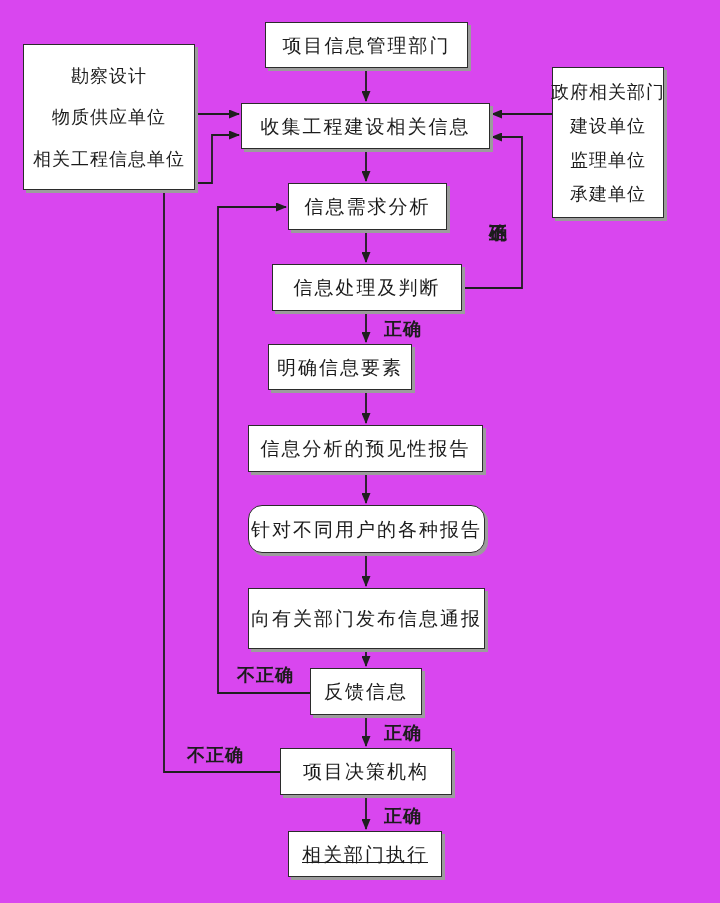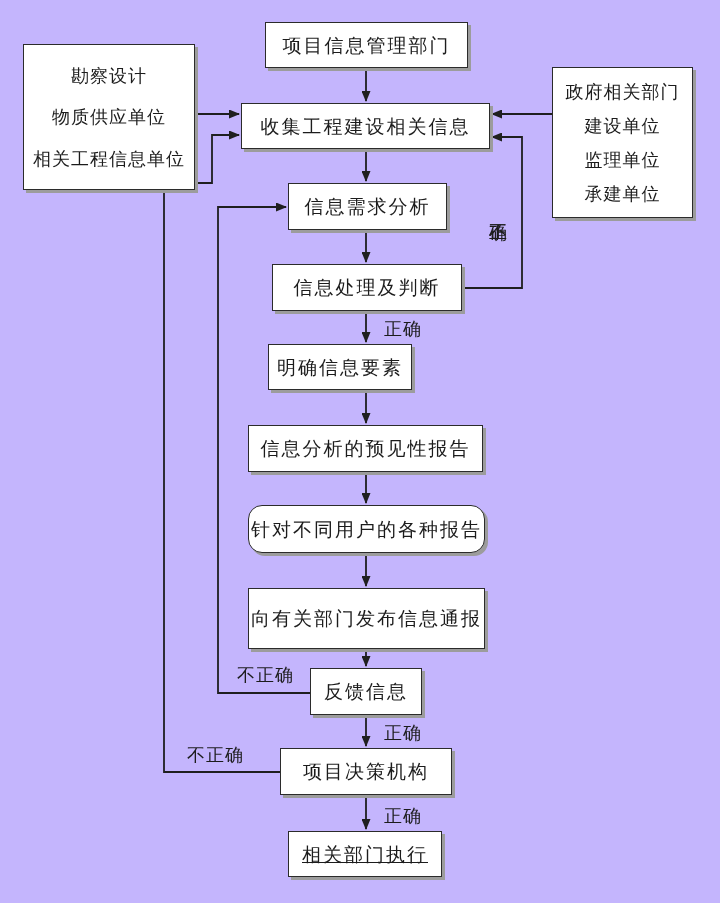"项目信息管理部门" #canvas { background: #c4b5fd -> #d946ef }
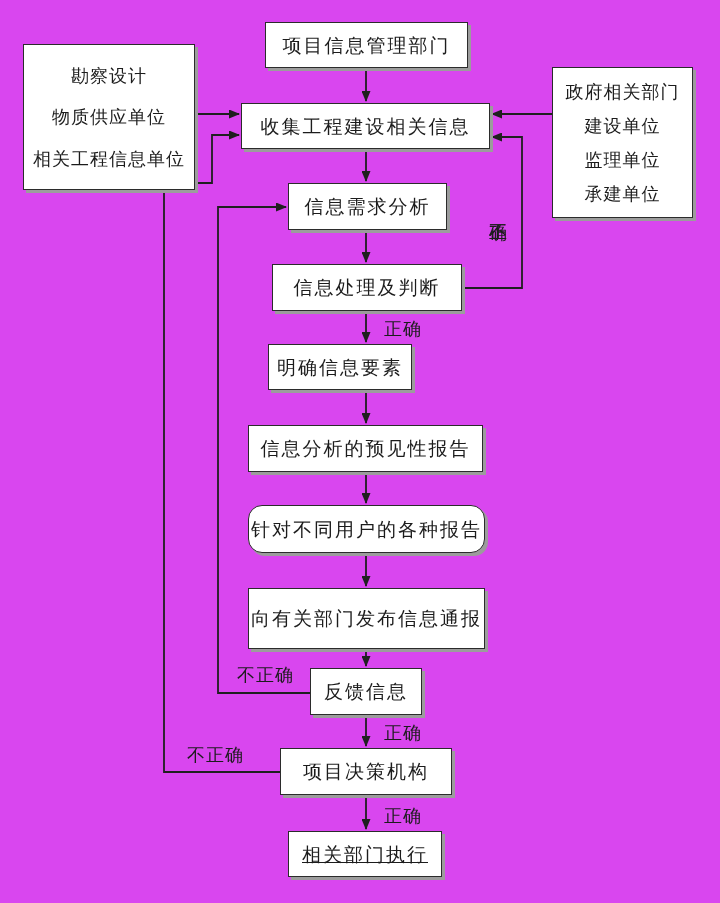"政府相关部门" div.node { width: 141px -> 112px }
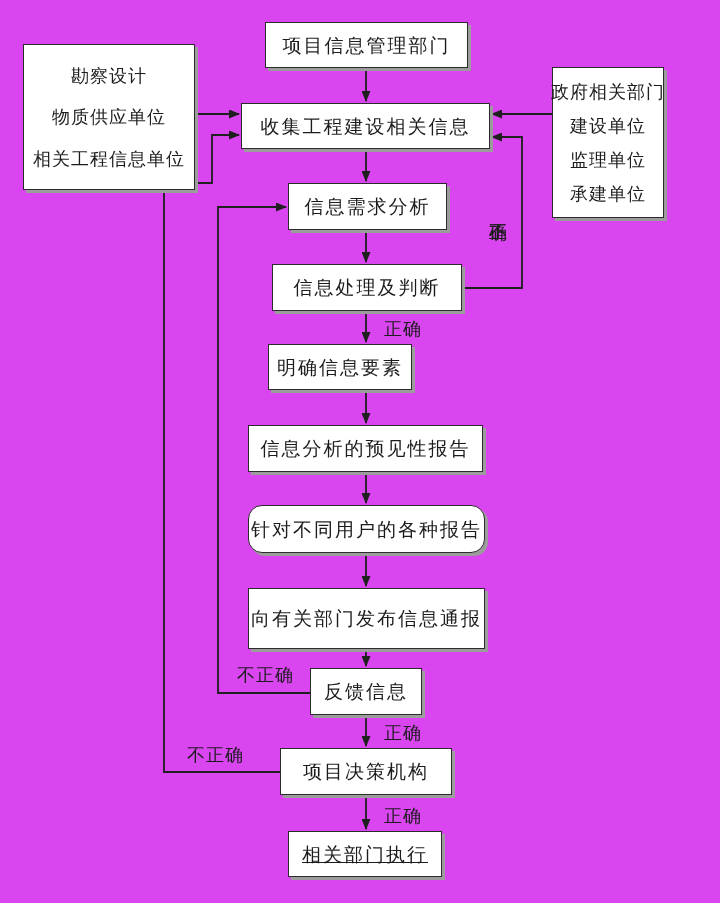"正确" .edge-label { font-weight: none -> bold }
